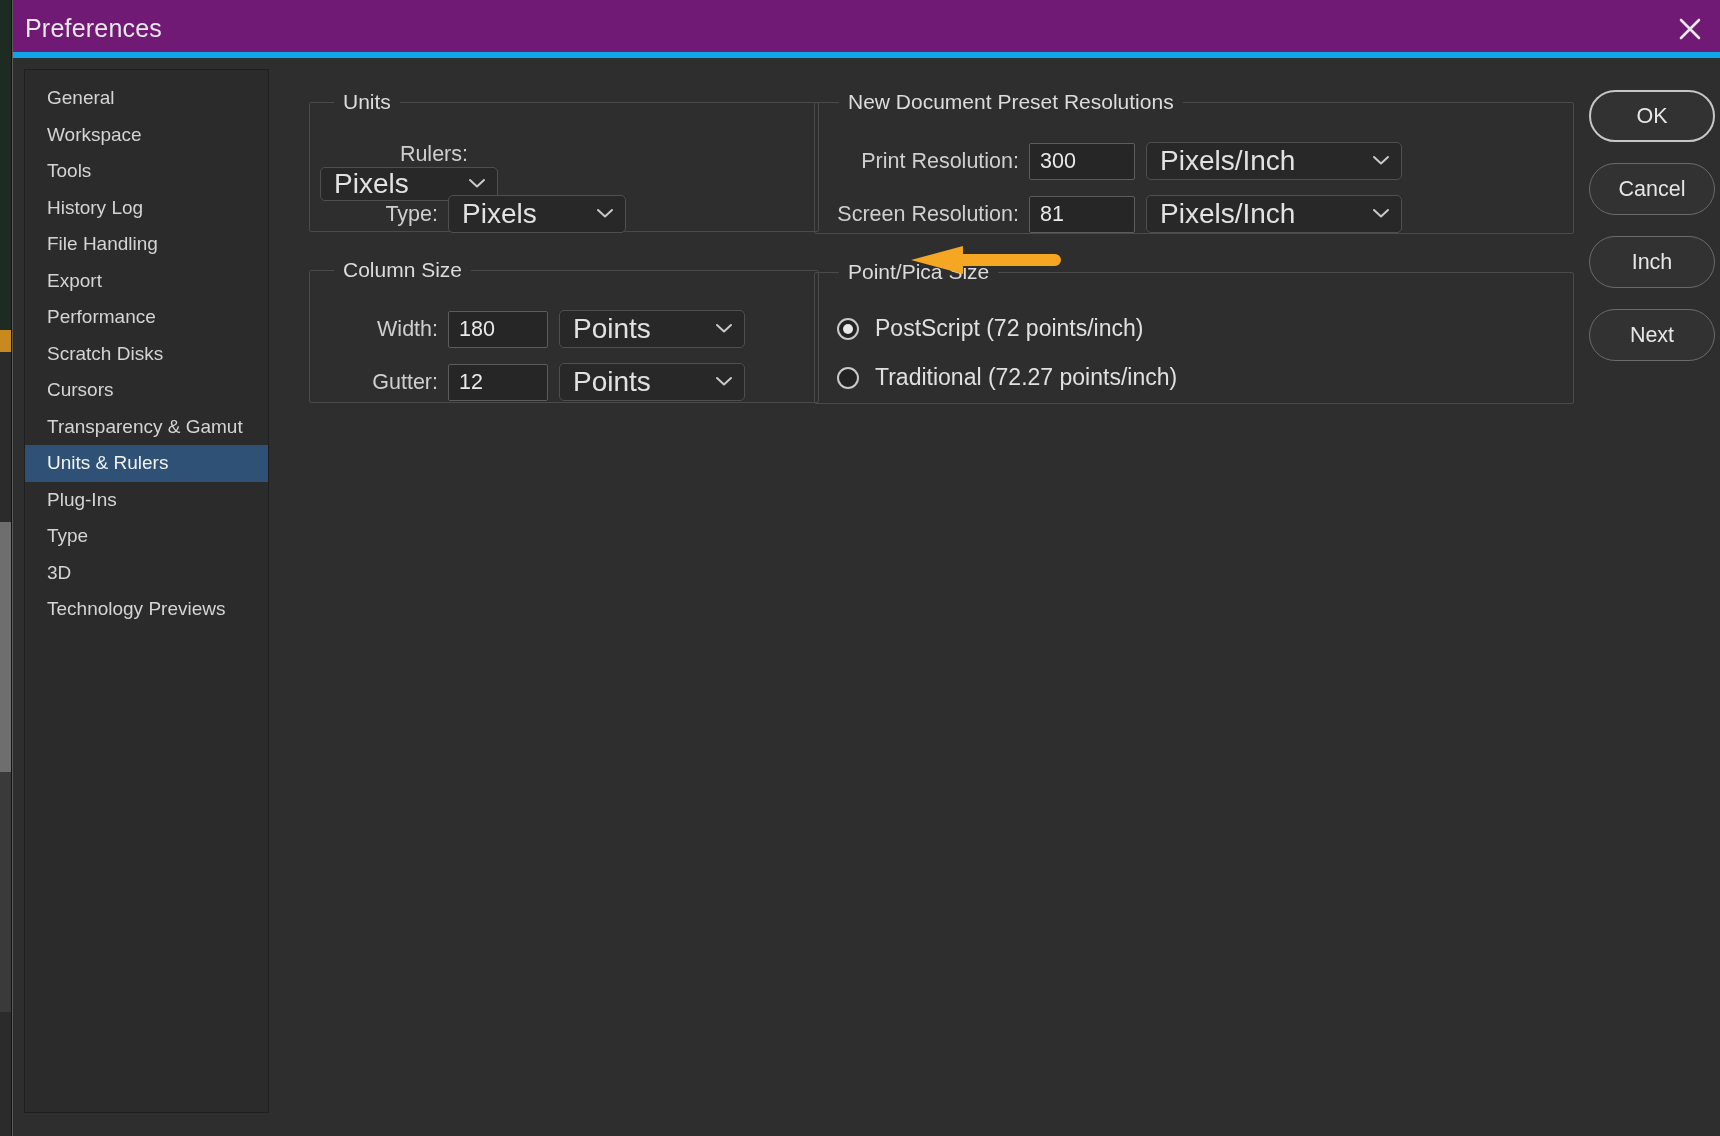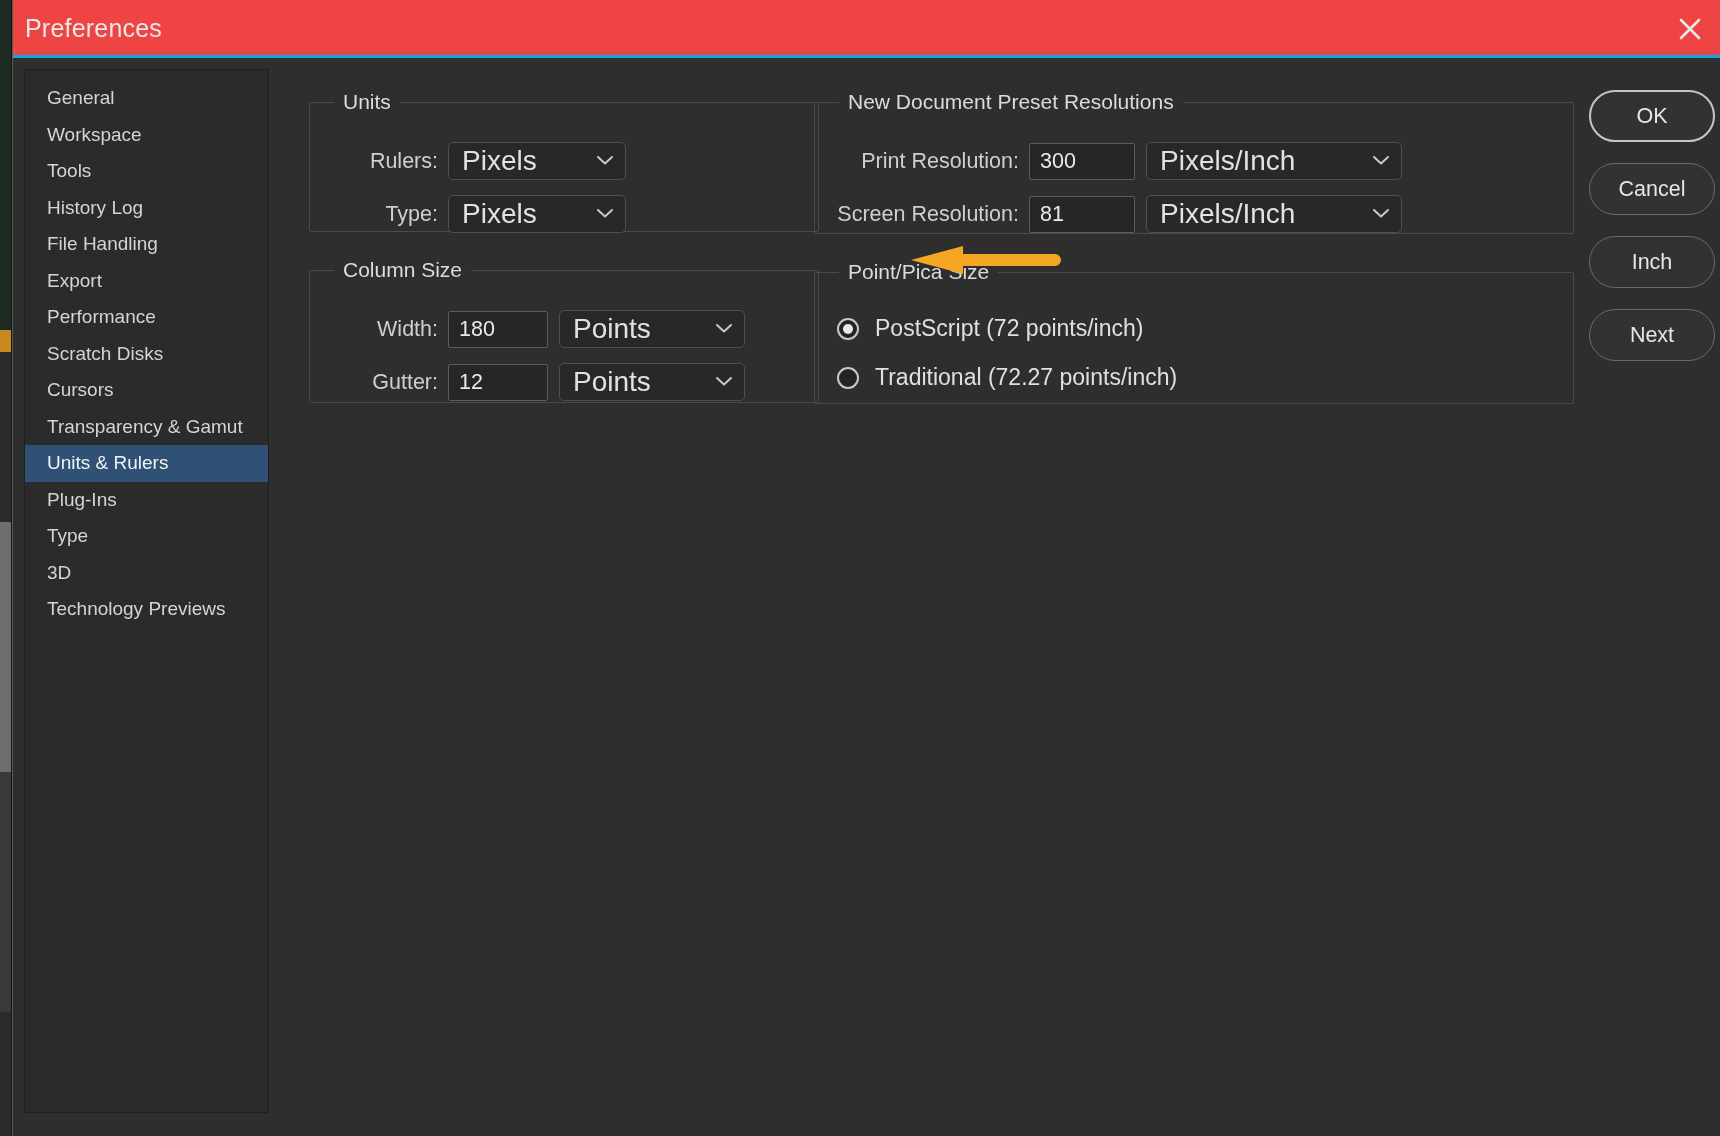"Preferences" .titlebar { background: #ef4444 -> #701a75; border-bottom: 3px solid #0ea5e9 -> 6px solid #0ea5e9 }
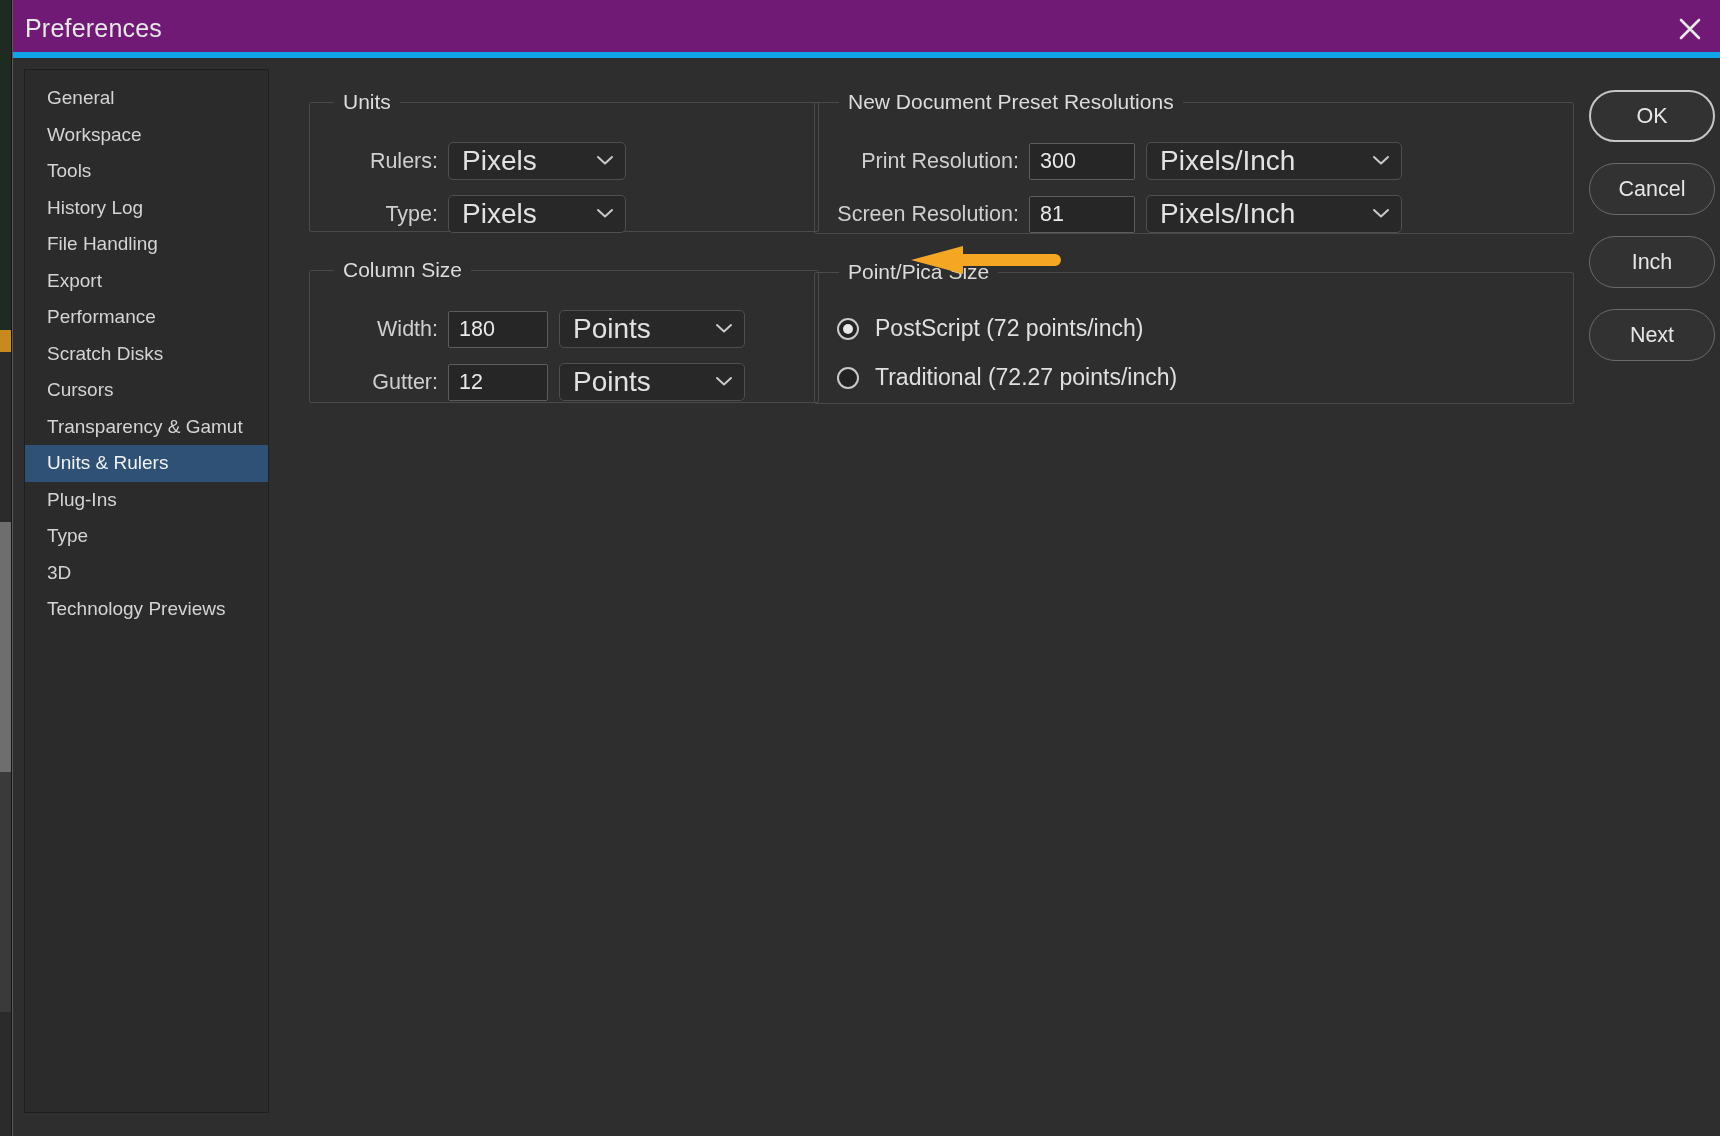"Rulers:" div.row { flex-direction: none -> column }
